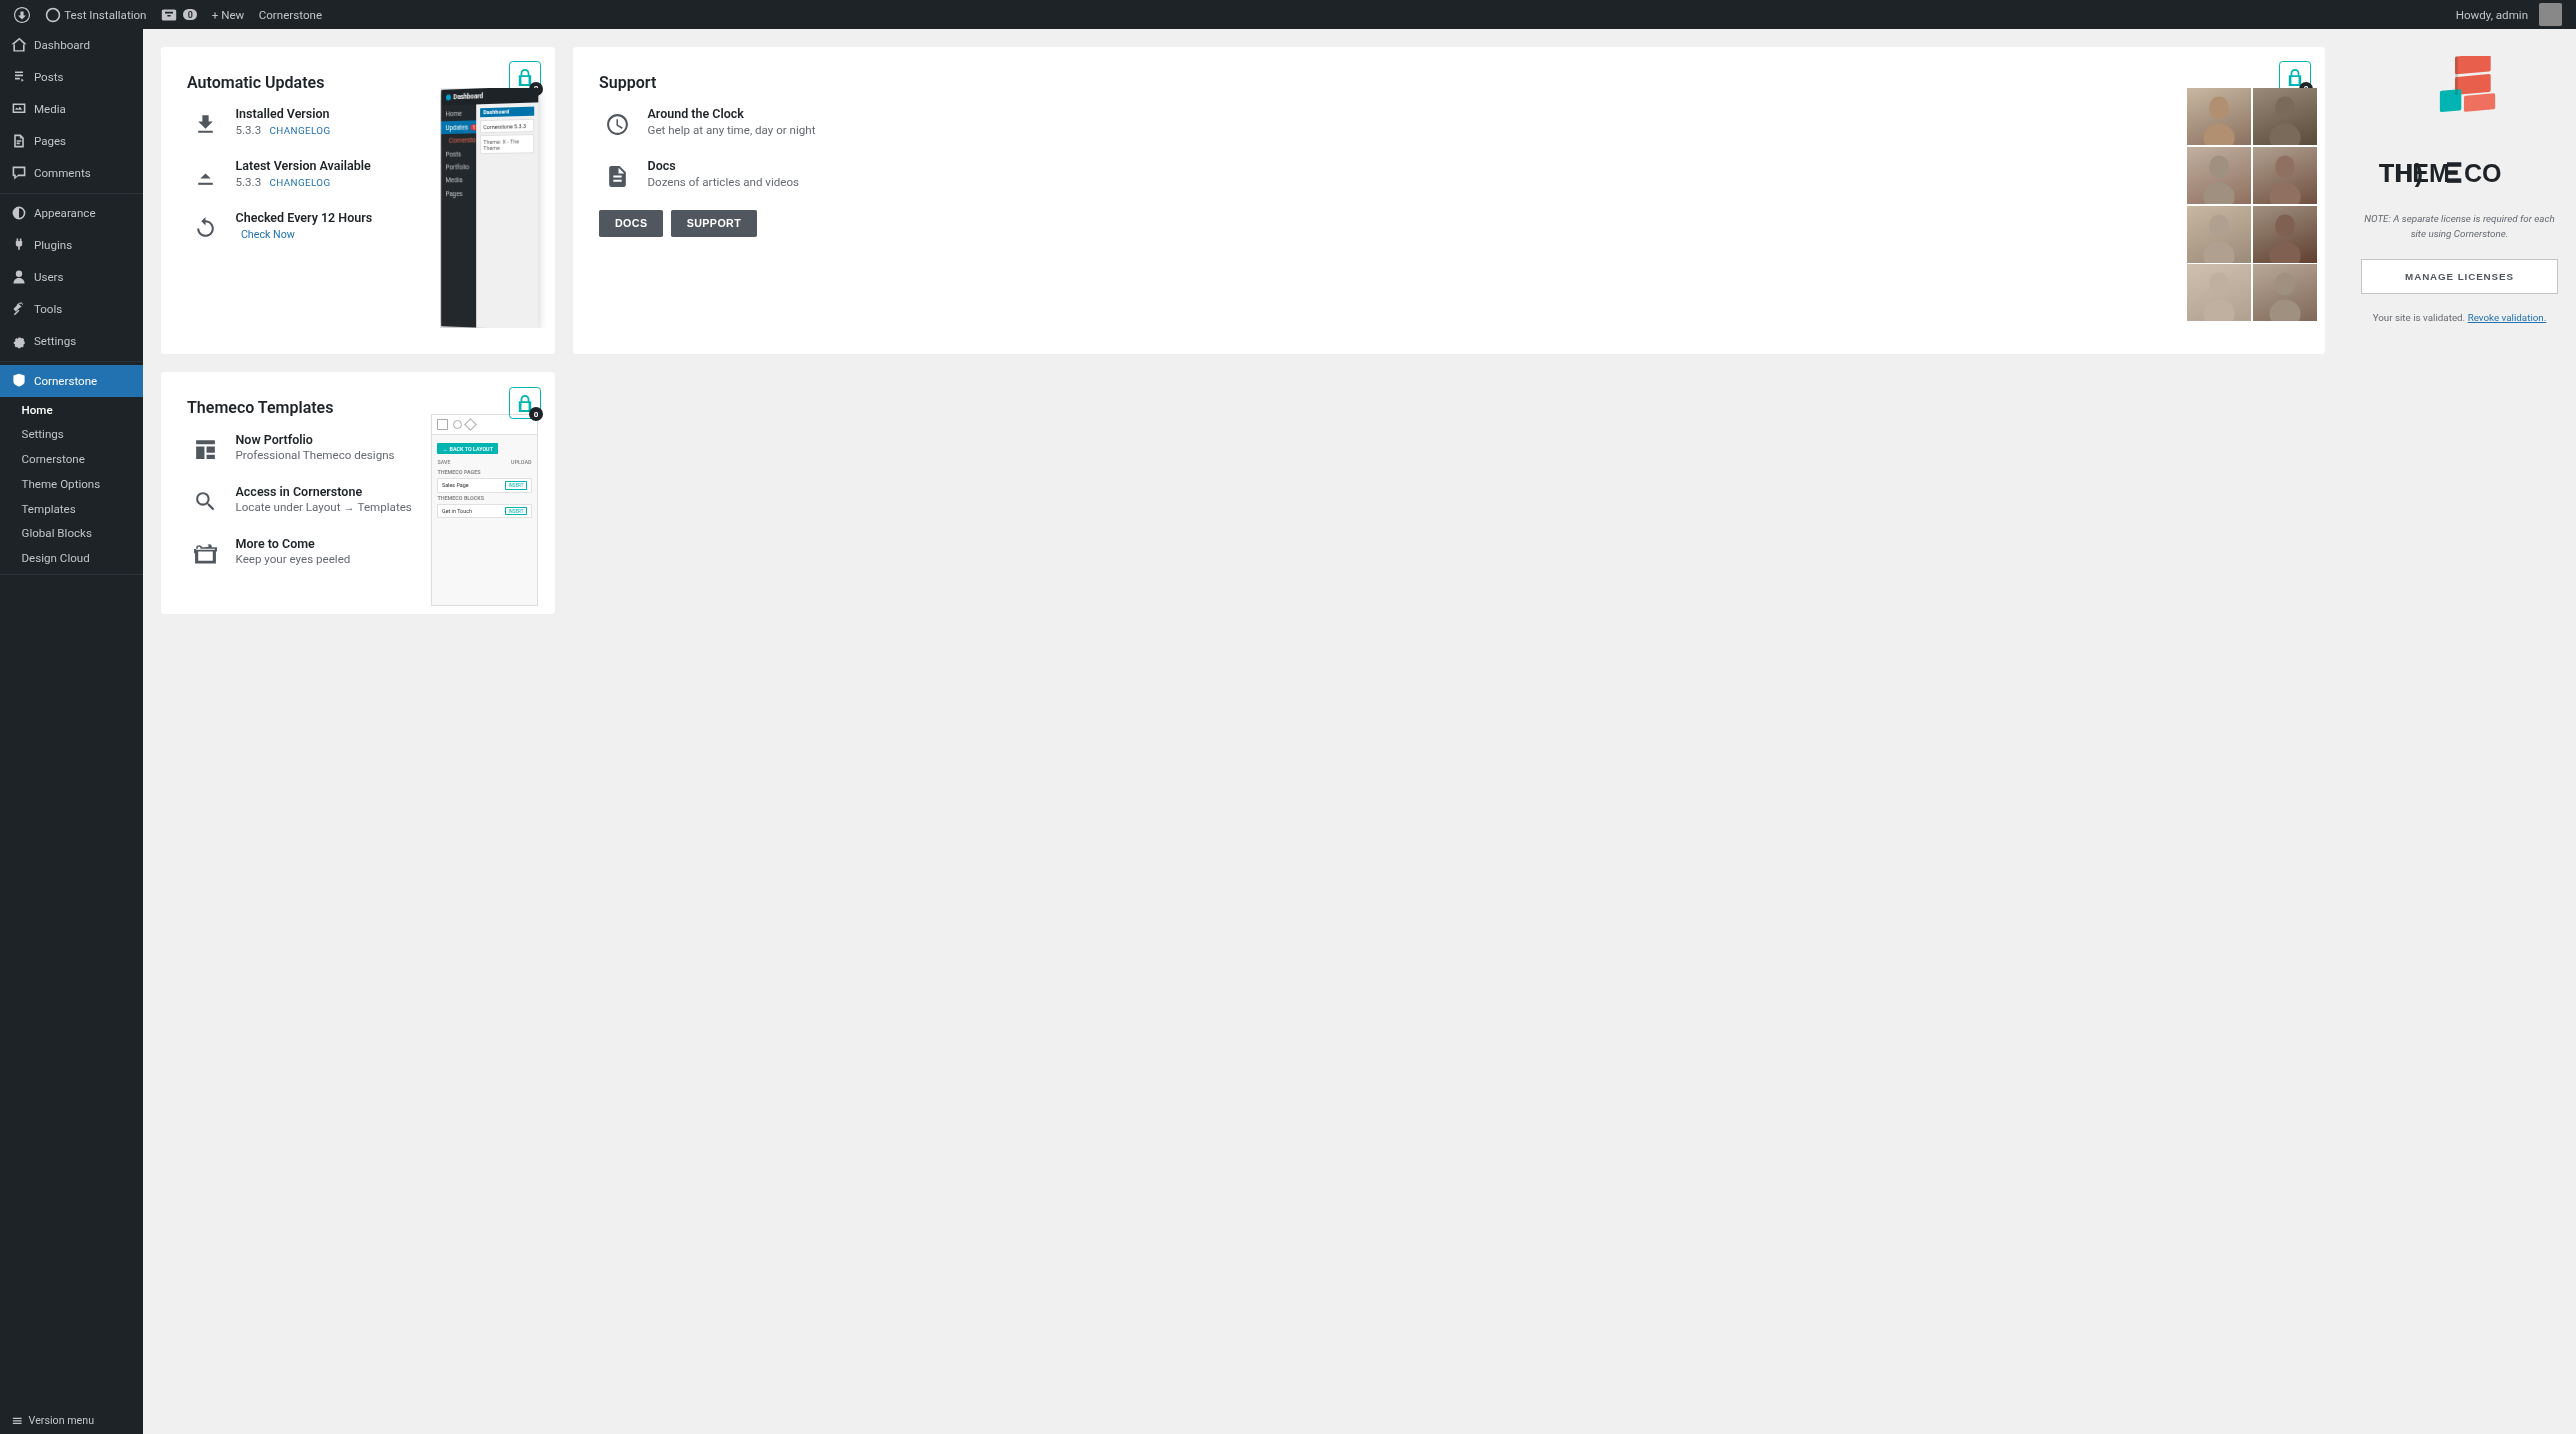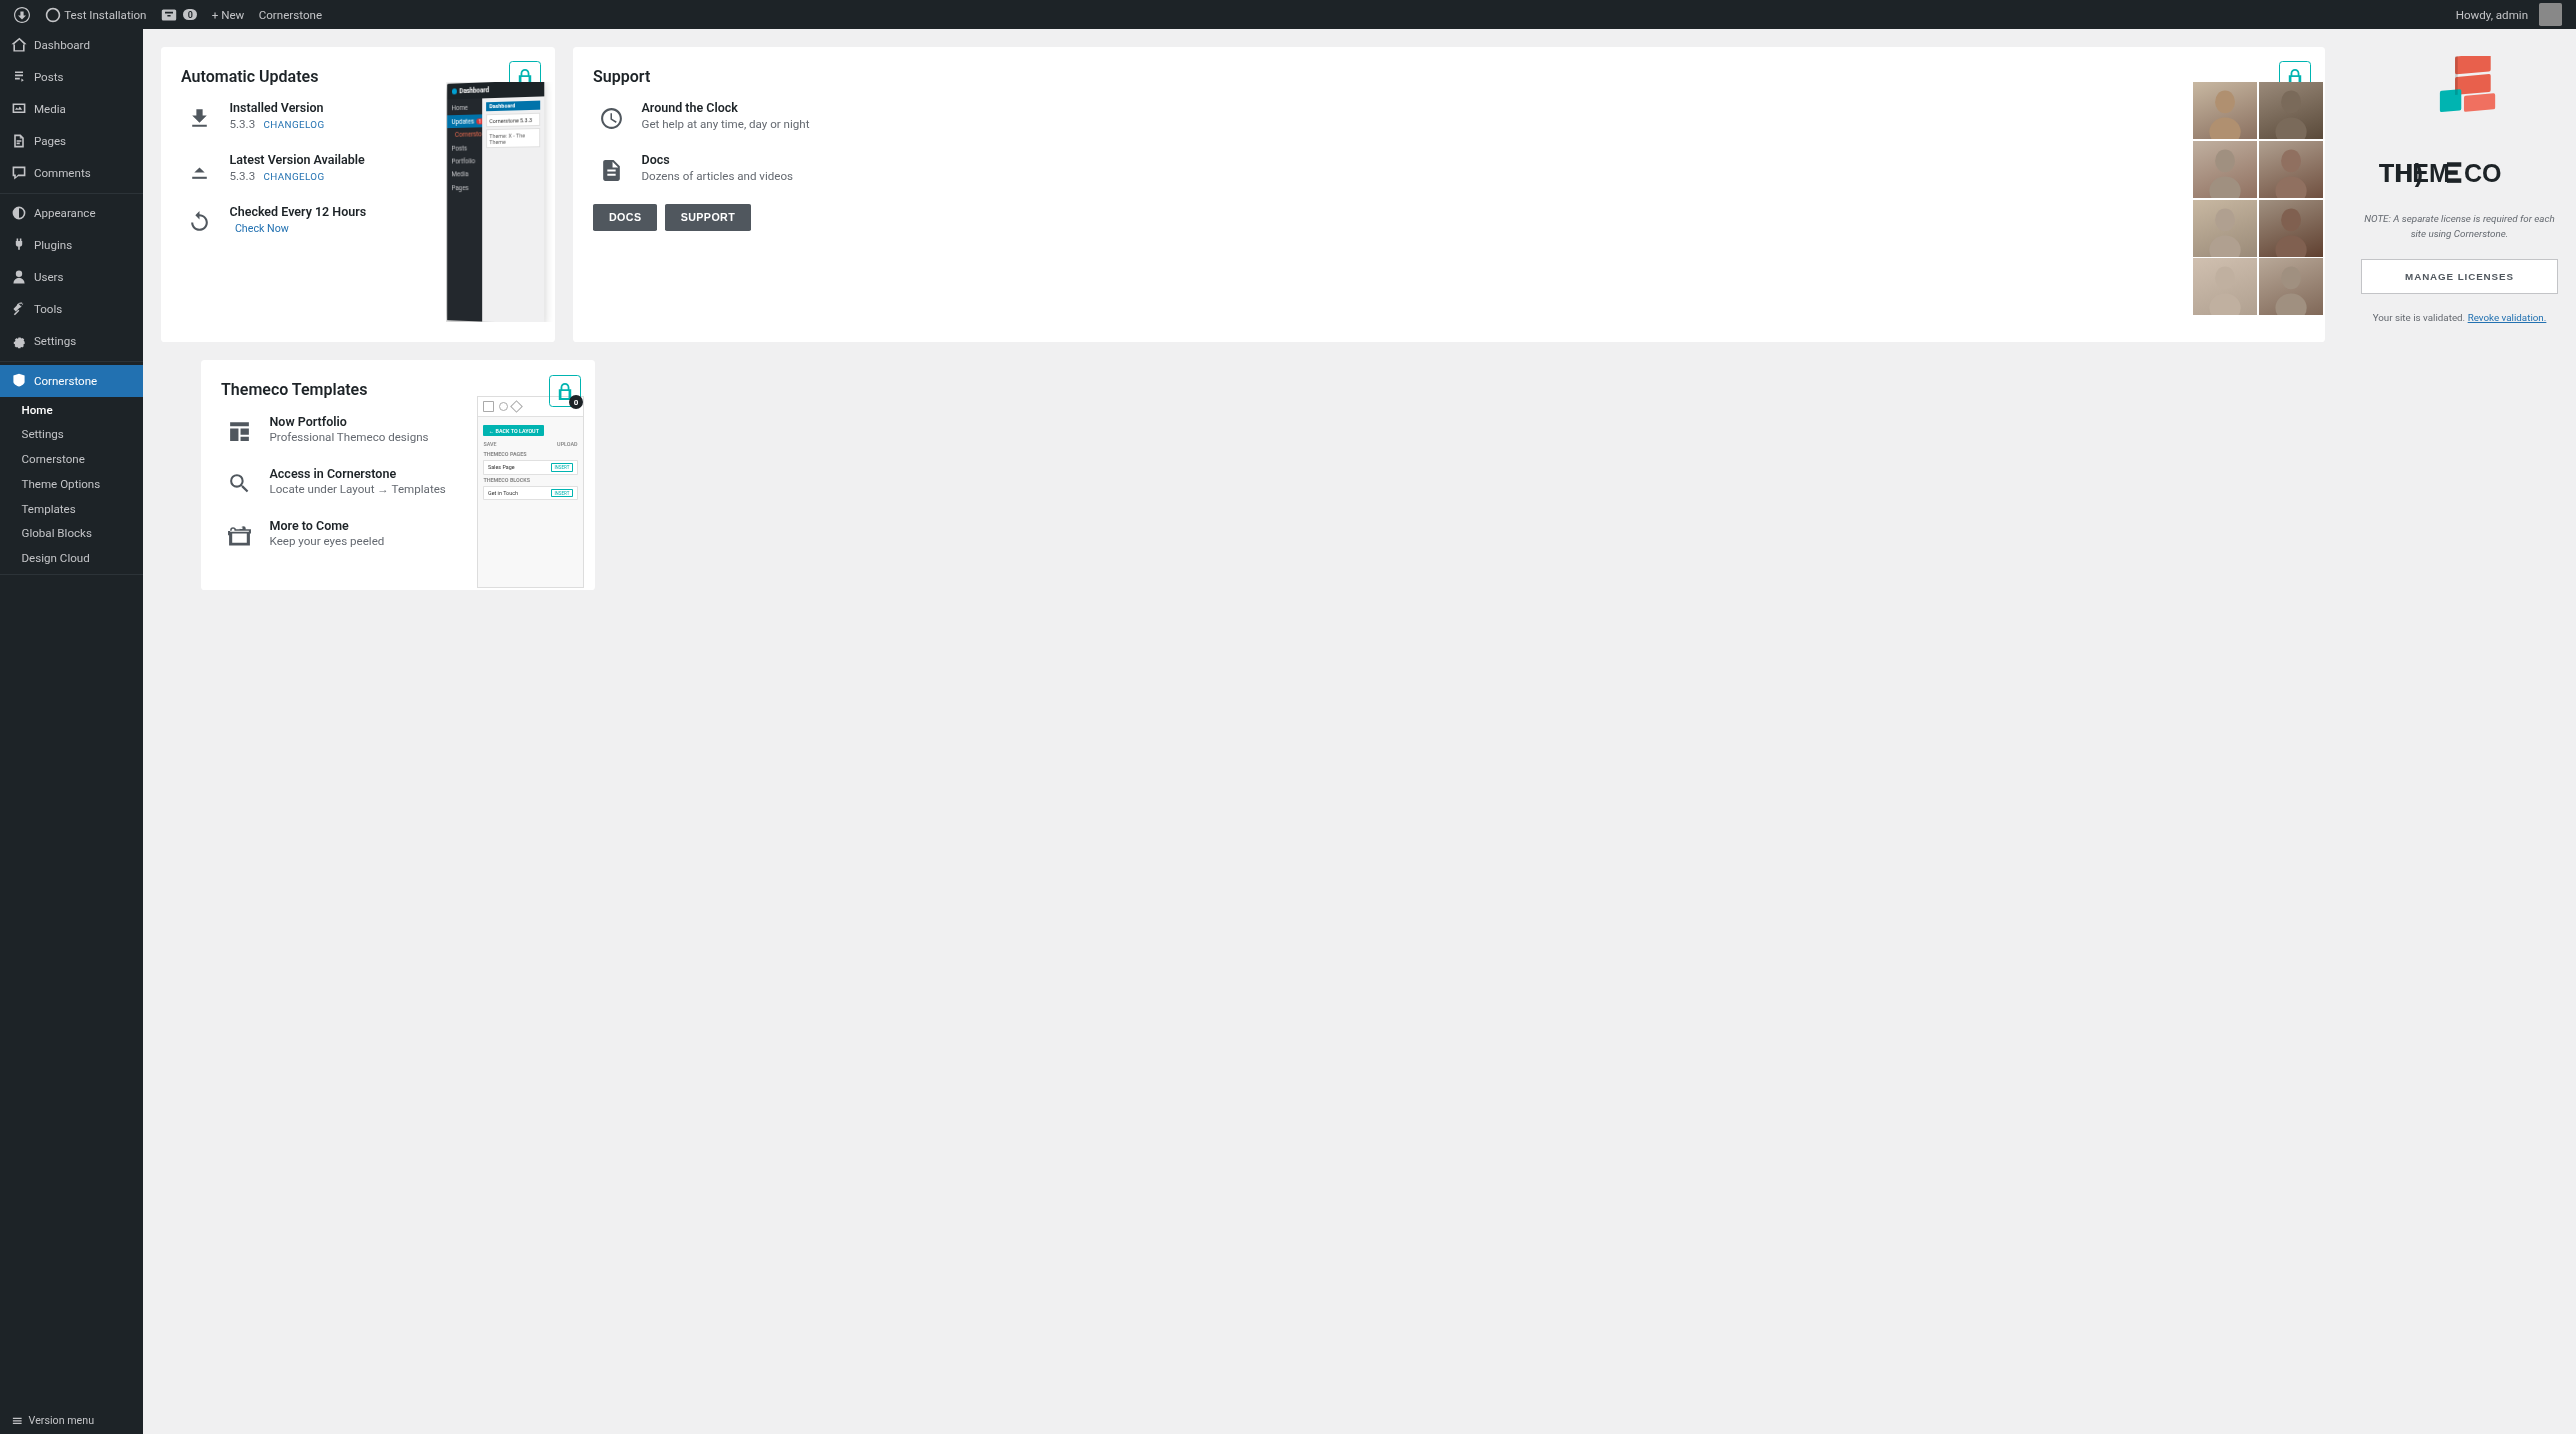"Automatic Updates" .card { padding: 20px -> 26px }
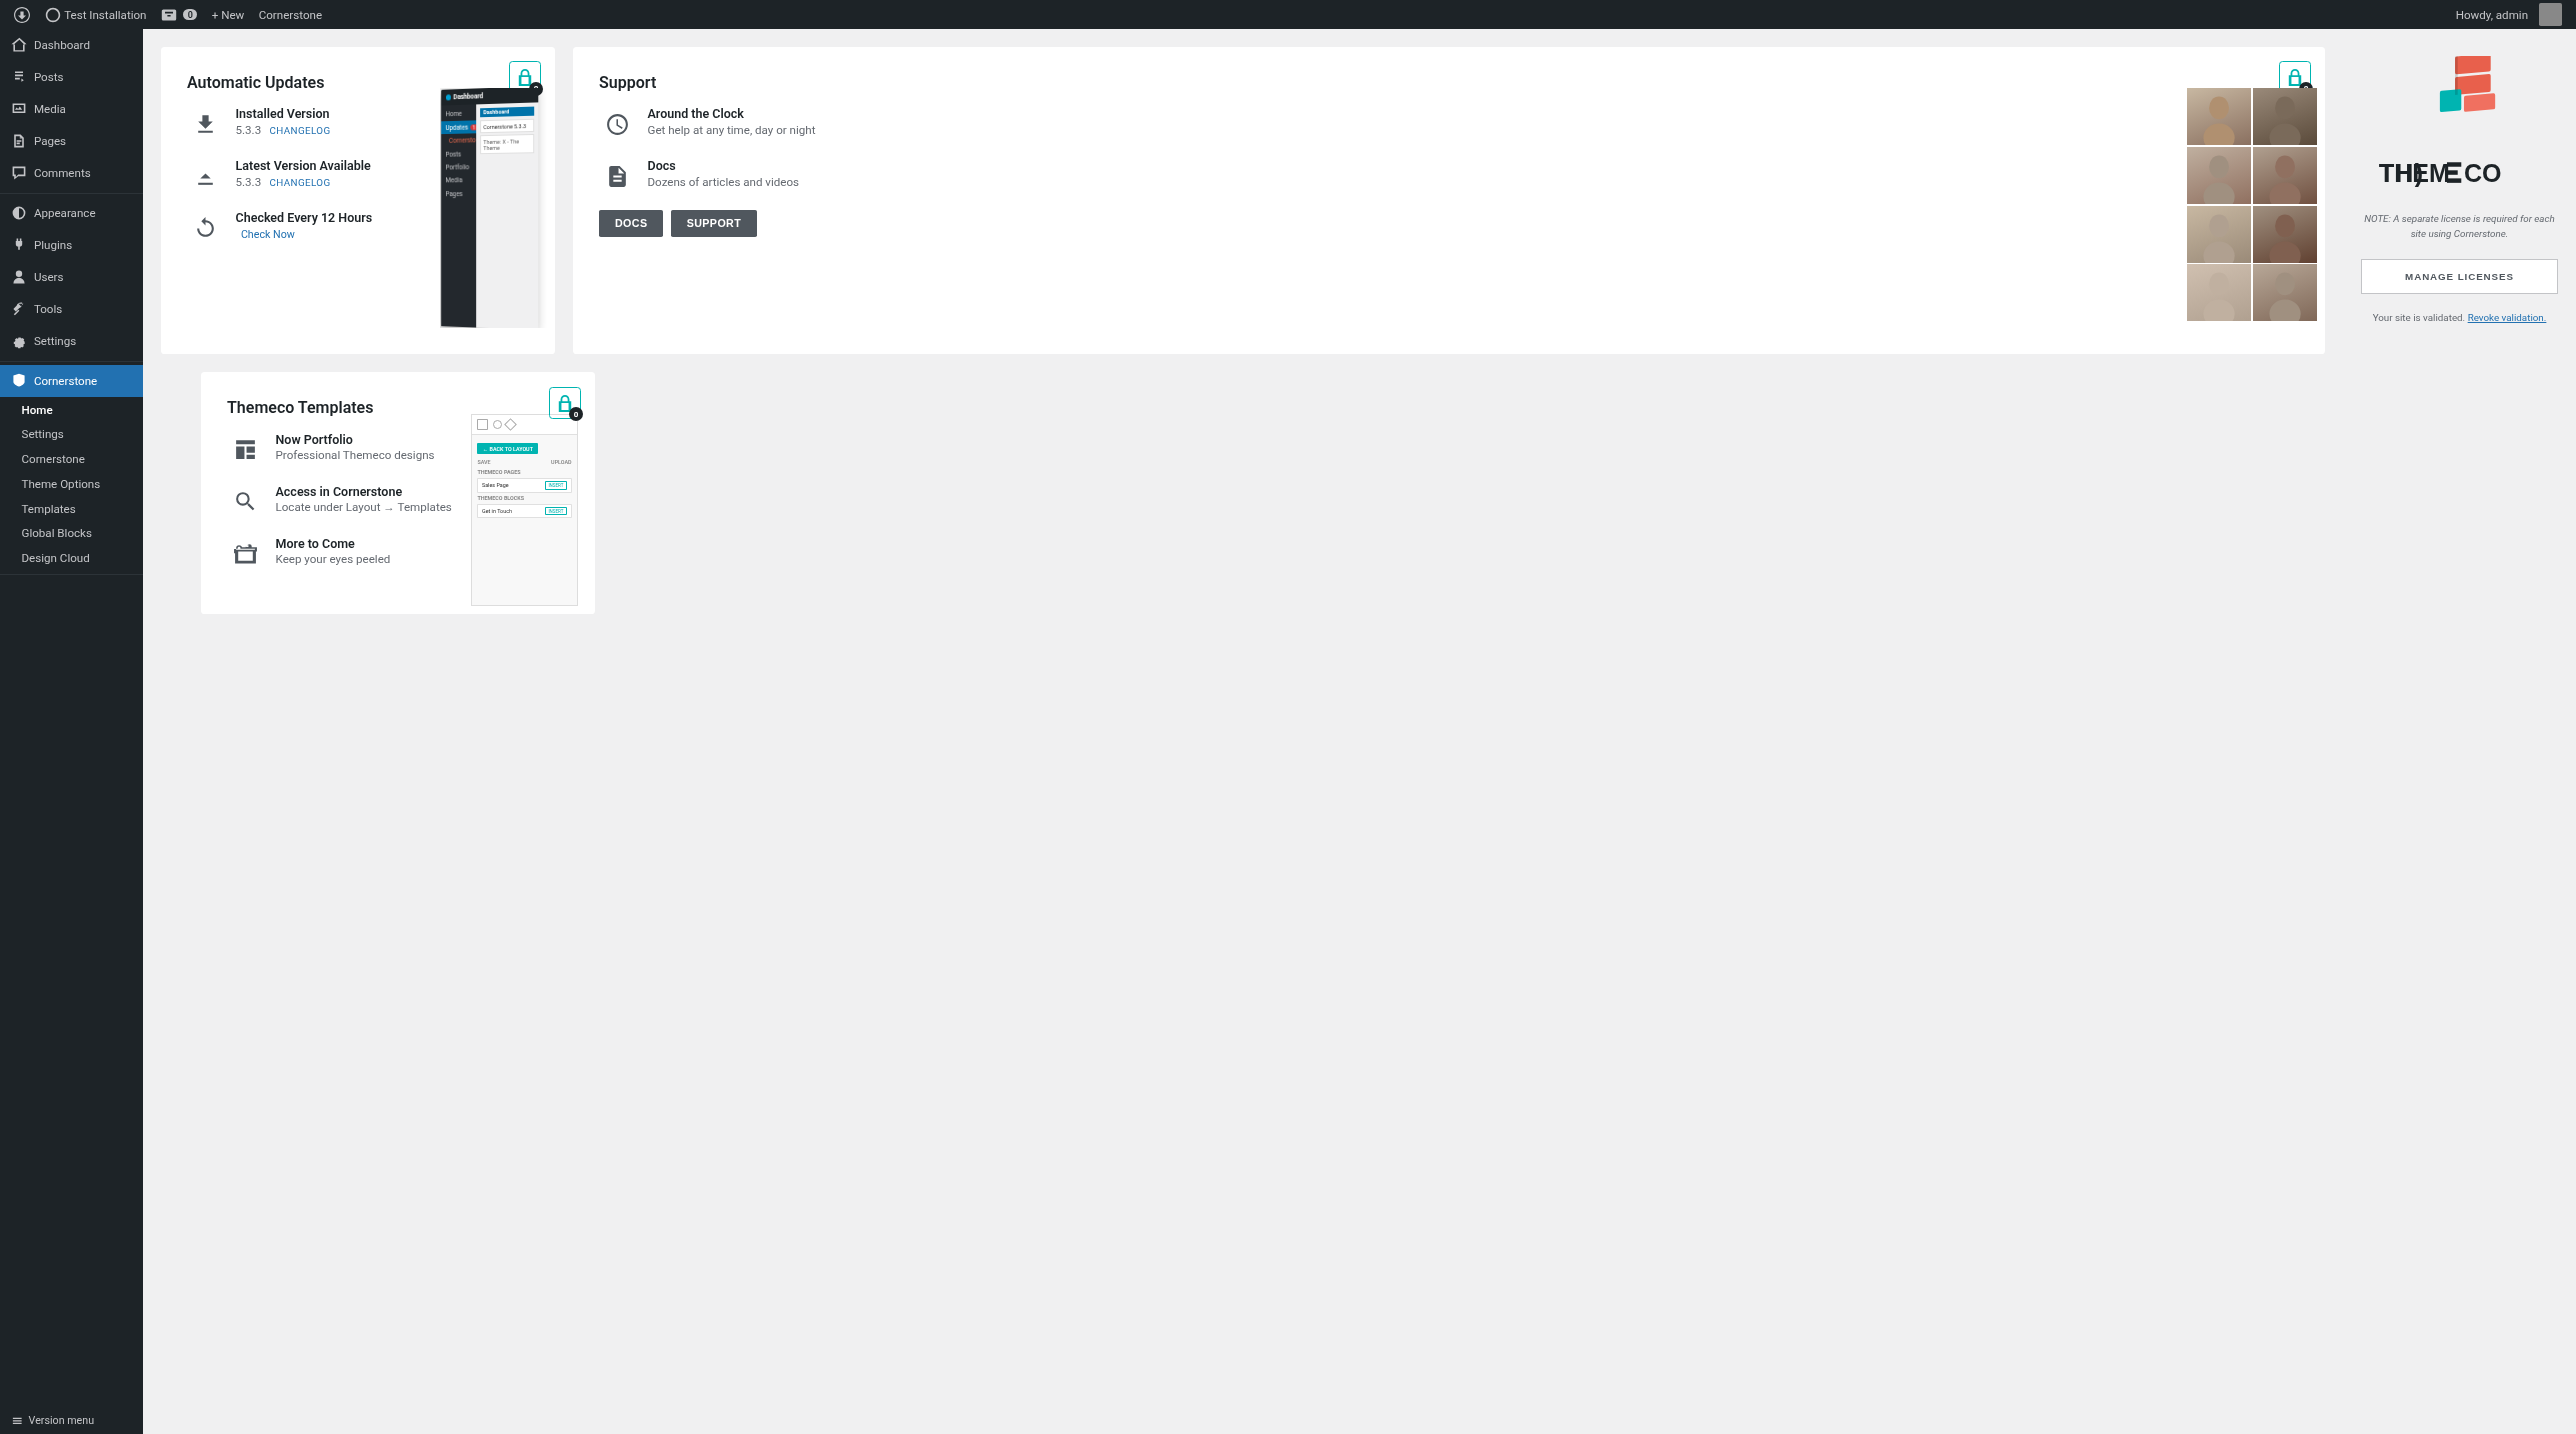"Themeco Templates" div.card { margin-left: 40px -> none }
